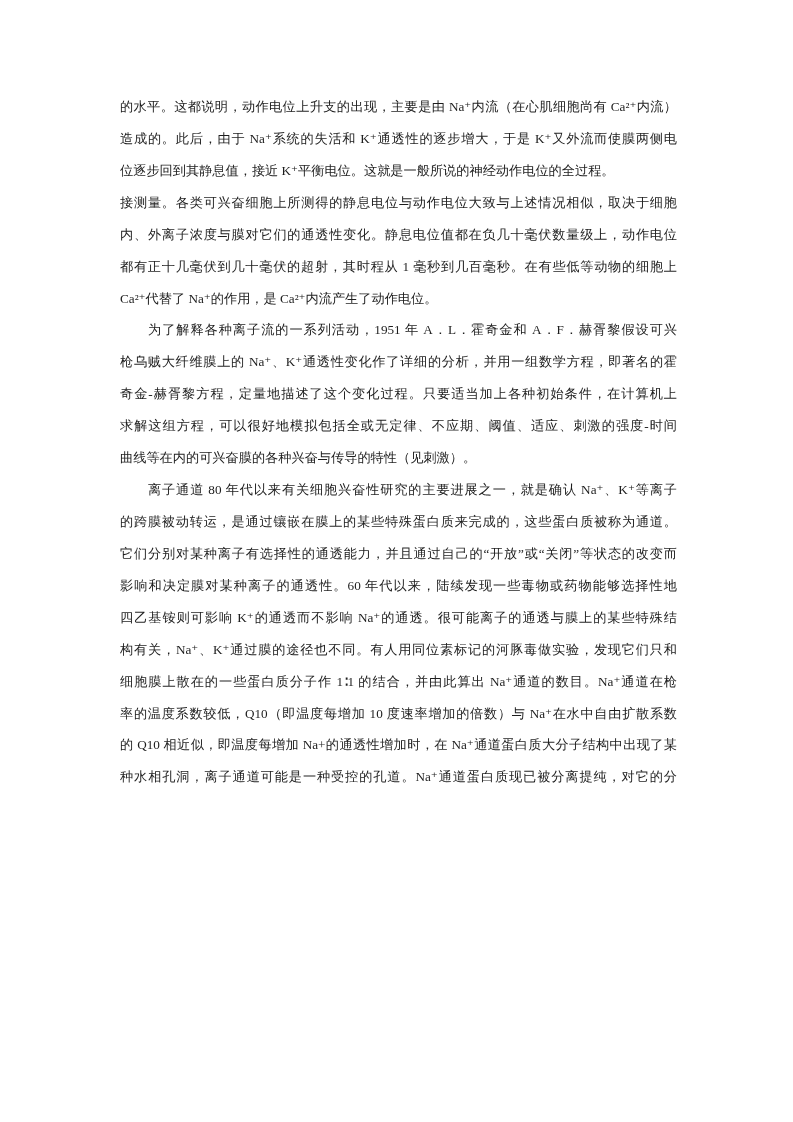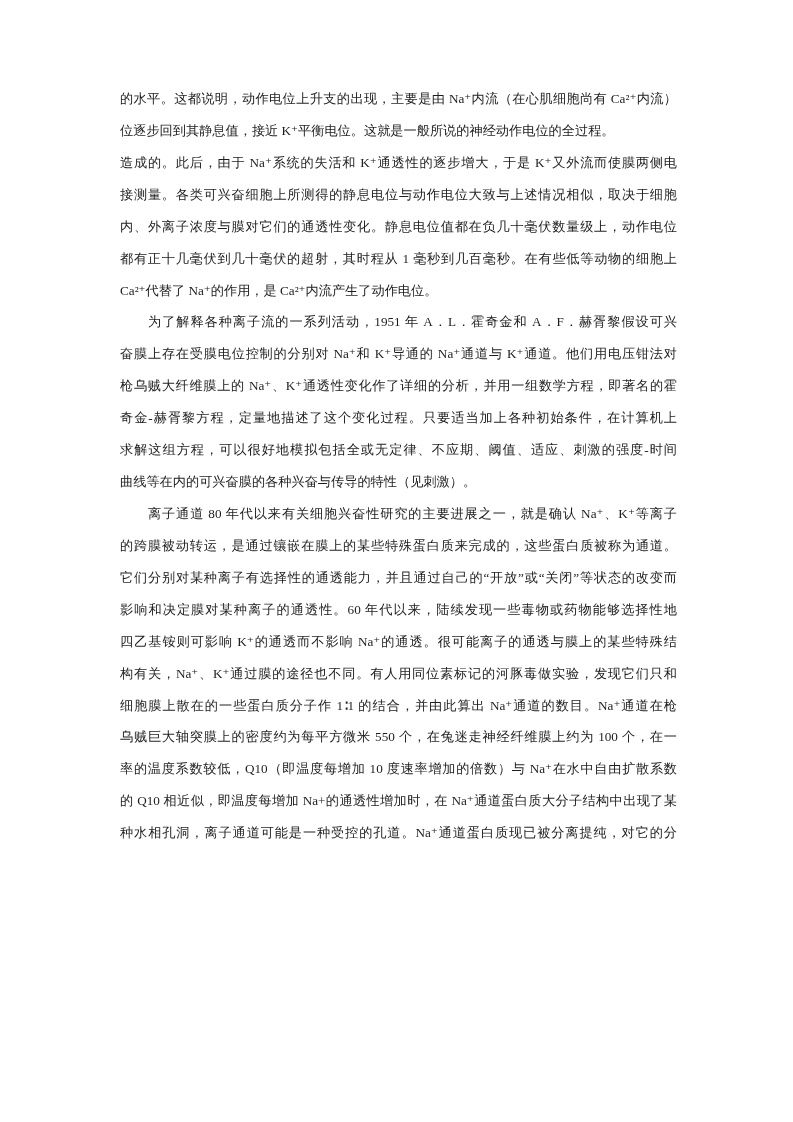"的水平。这都说明，动作电位上升支的出现，主要是由 Na⁺内流（在心肌细胞尚有" .text-block { top: 83px -> 91px }
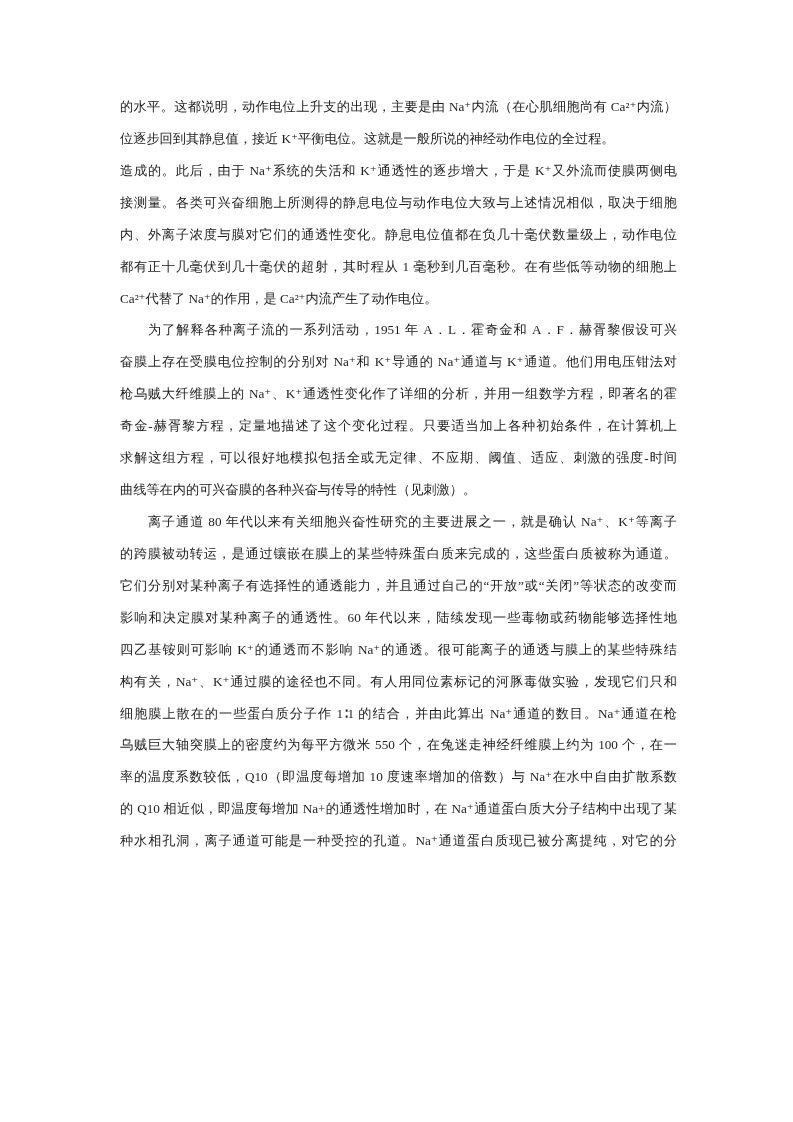"位逐步回到其静息值，接近 K⁺平衡电位。这就是一般所说的神经动作电位的全过程。" div.ln { order: before "造成的。此后，由于 Na⁺系统的失活和 K⁺通透性的逐步增大，于是" -> after "造成的。此后，由于 Na⁺系统的失活和 K⁺通透性的逐步增大，于是" }
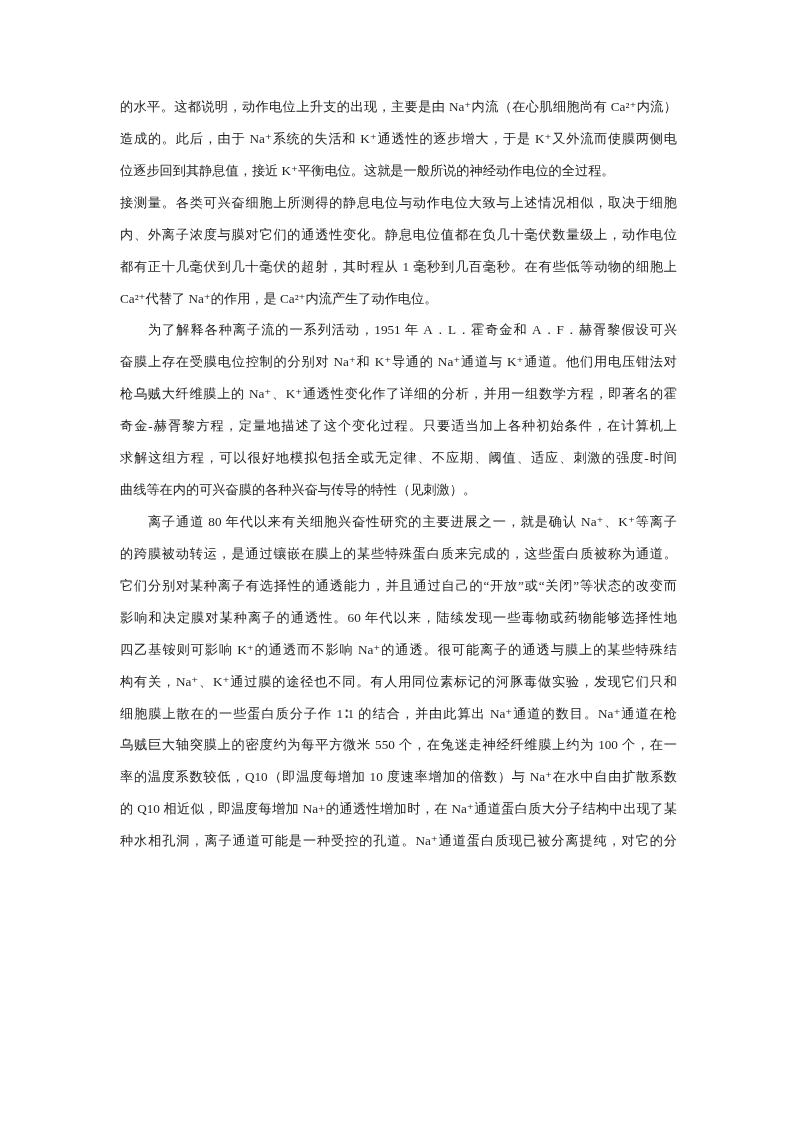"奋膜上存在受膜电位控制的分别对 Na⁺和 K⁺导通的 Na⁺通道与" div.ln { html: <div>奋膜上存在受膜电位控制的分别对 Na⁺和 K⁺导通的 Na⁺通道与 K⁺通道。他们用电压钳法对</div> -> none }
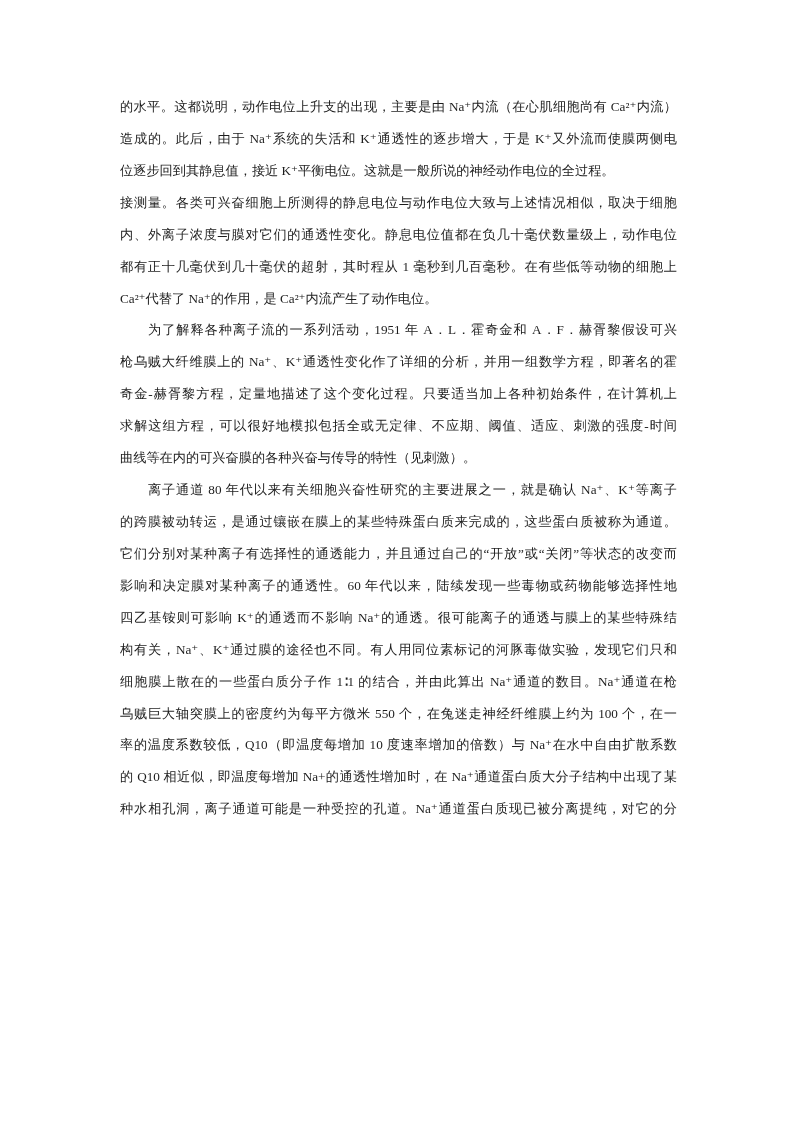"乌贼巨大轴突膜上的密度约为每平方微米 550 个，在兔迷走神经纤维膜上约为" div.ln { html: <div>乌贼巨大轴突膜上的密度约为每平方微米 550 个，在兔迷走神经纤维膜上约为 100 个，在一</div> -> none }
